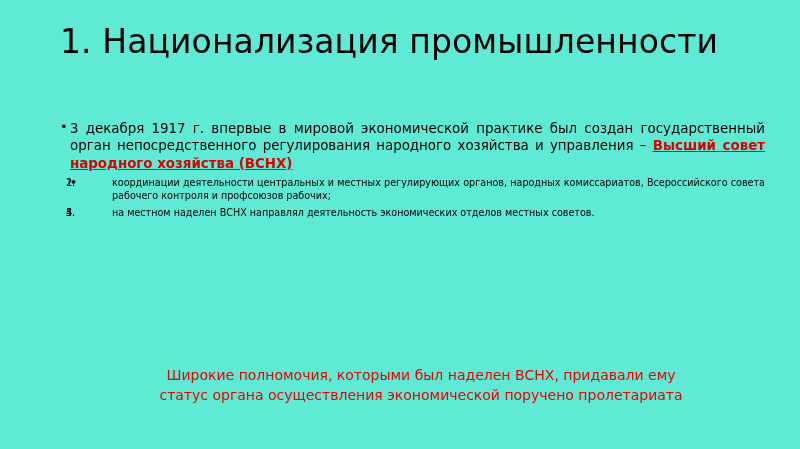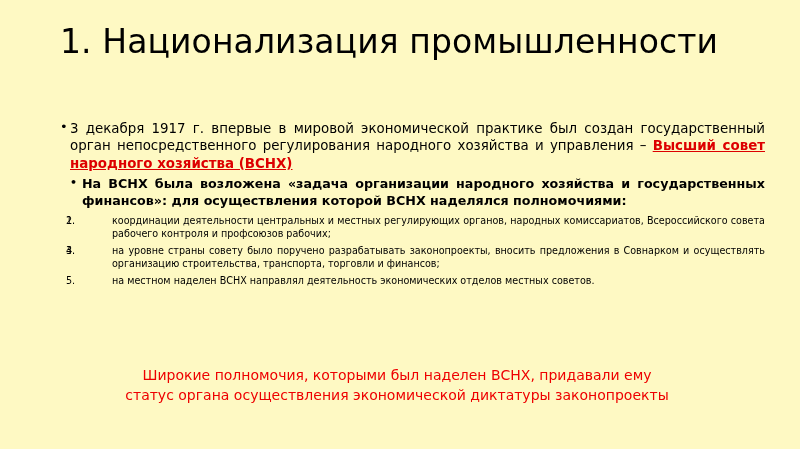"1. Национализация промышленности" .slide { background: #fef9c3 -> #5eead4 }
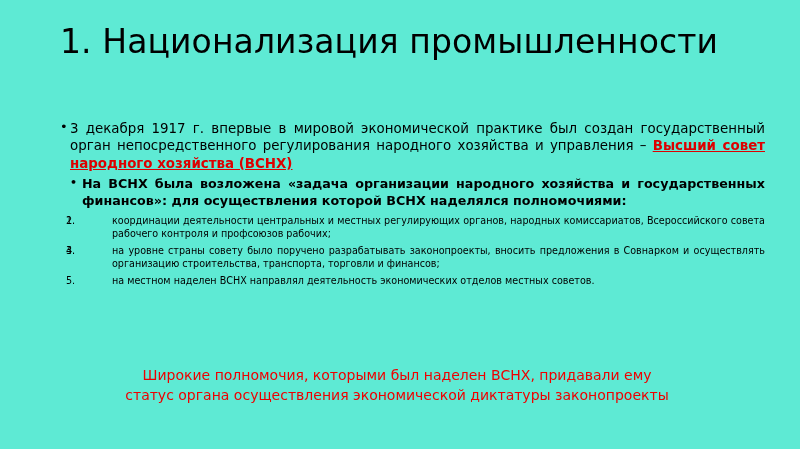"На ВСНХ была возложена «задача" span { html: <span>На ВСНХ была возложена «задача организации народного хозяйства и государственных финансов»: для осуществления которой ВСНХ наделялся полномочиями:</span> -> none }
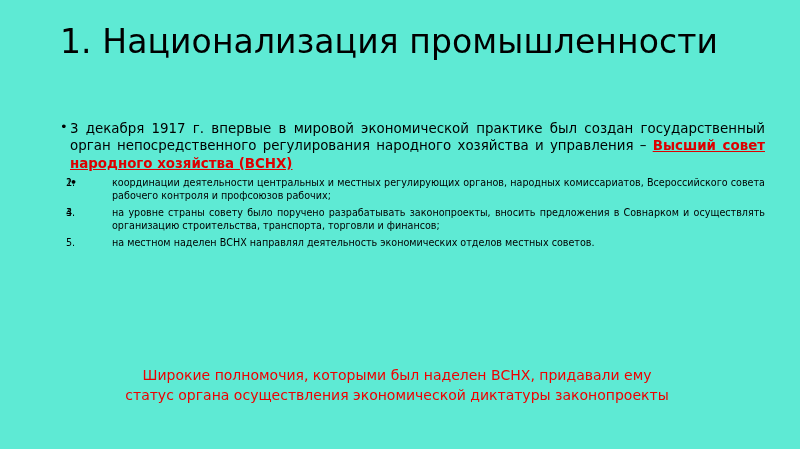"на уровне страны совету было" span { html: <span>на уровне страны совету было поручено разрабатывать законопроекты, вносить предложения в Совнарком и осуществлять организацию строительства, транспорта, торговли и финансов;</span> -> none }
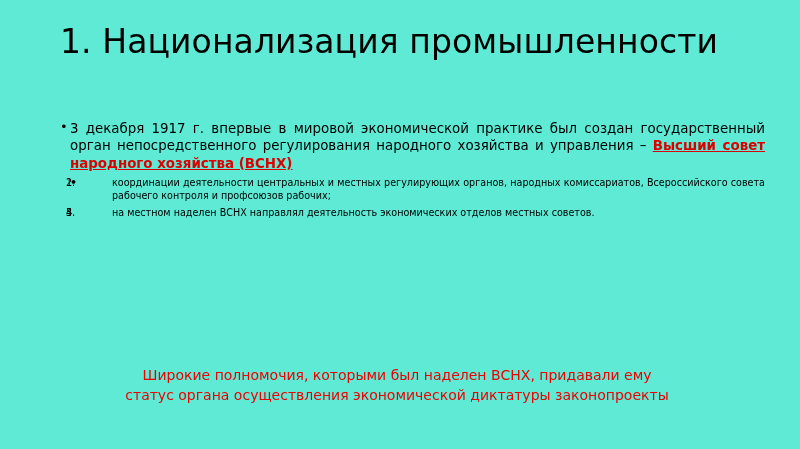"Широкие полномочия, которыми был наделен" .conclusion { left: 52px -> 76px }
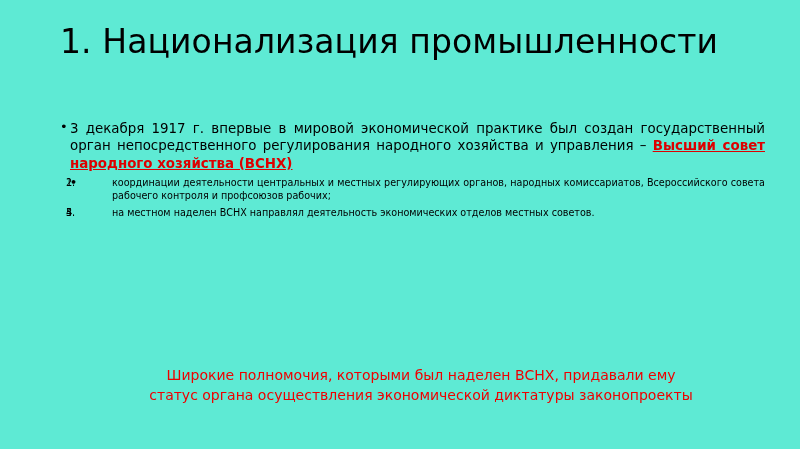"статус органа осуществления" span.cline { text: диктатуры законопроекты -> поручено пролетариата }
